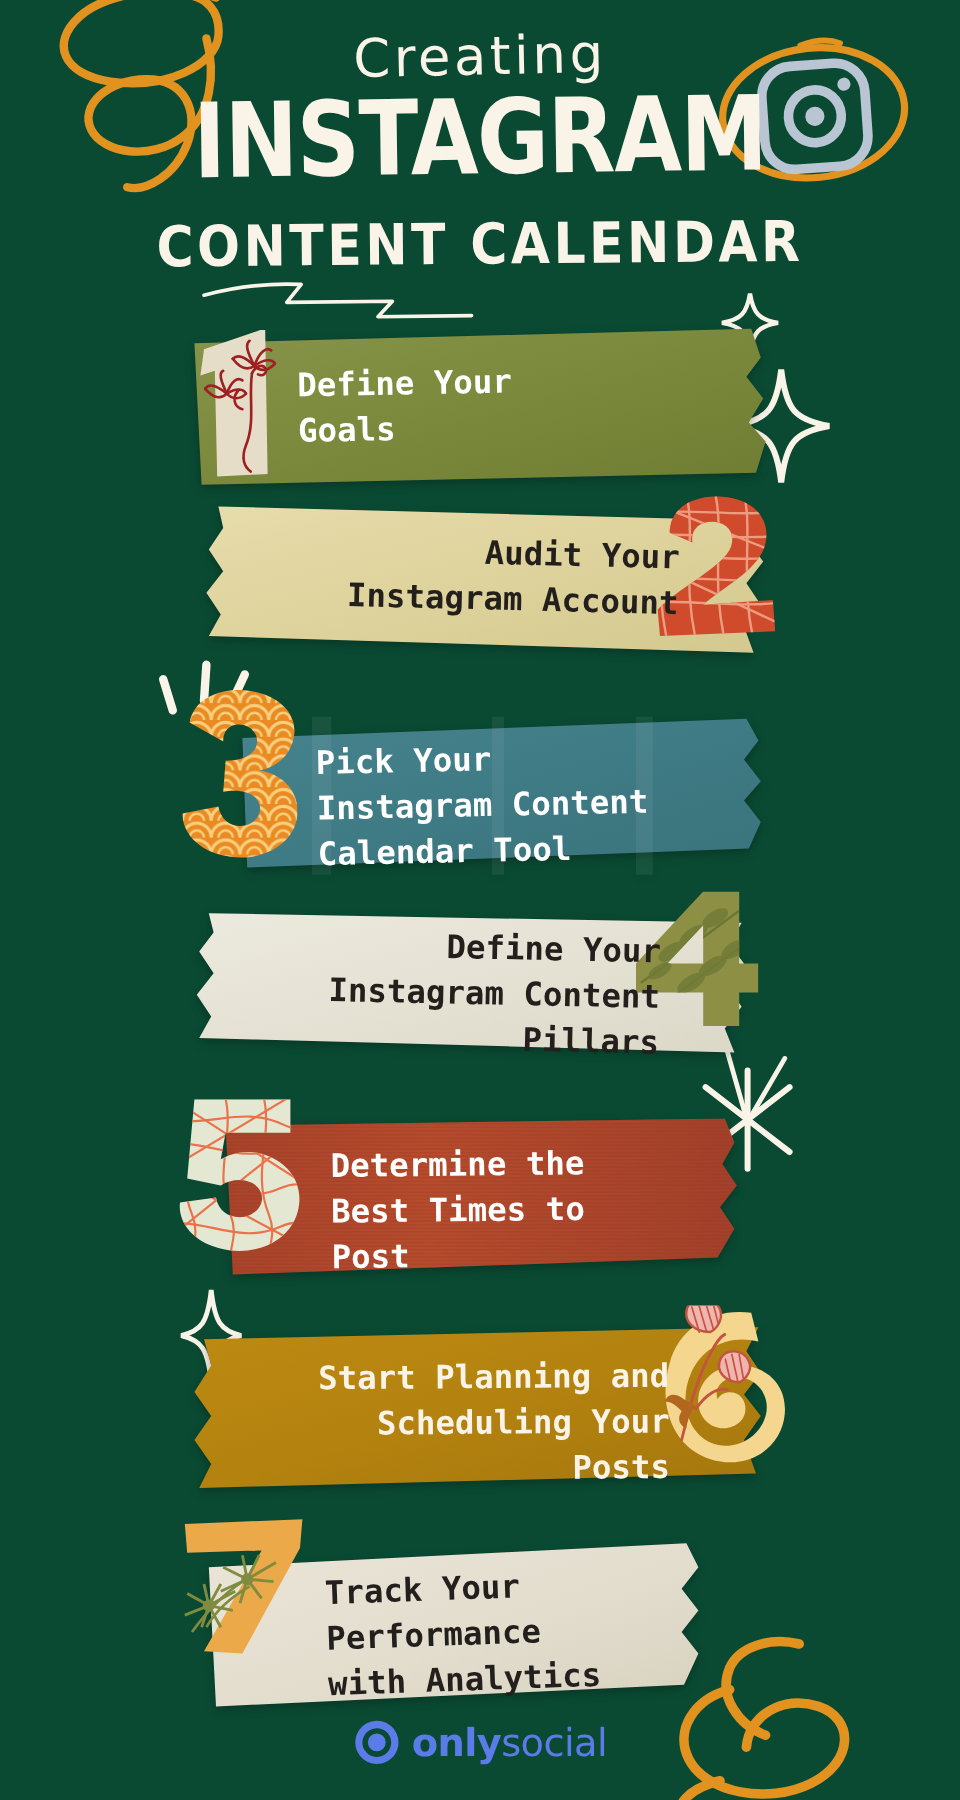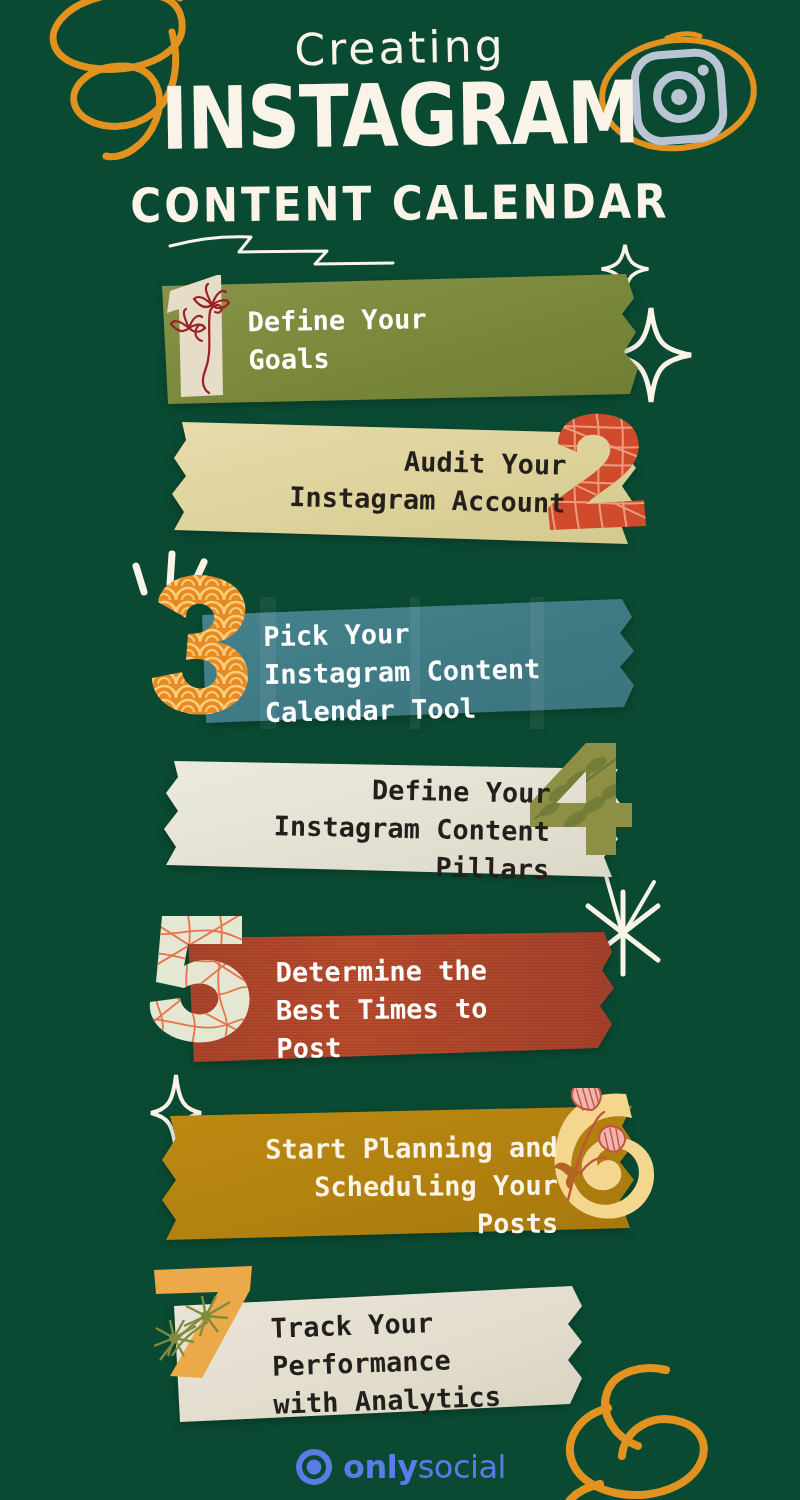"onlysocial" .footer { margin-top: 15px -> none }
